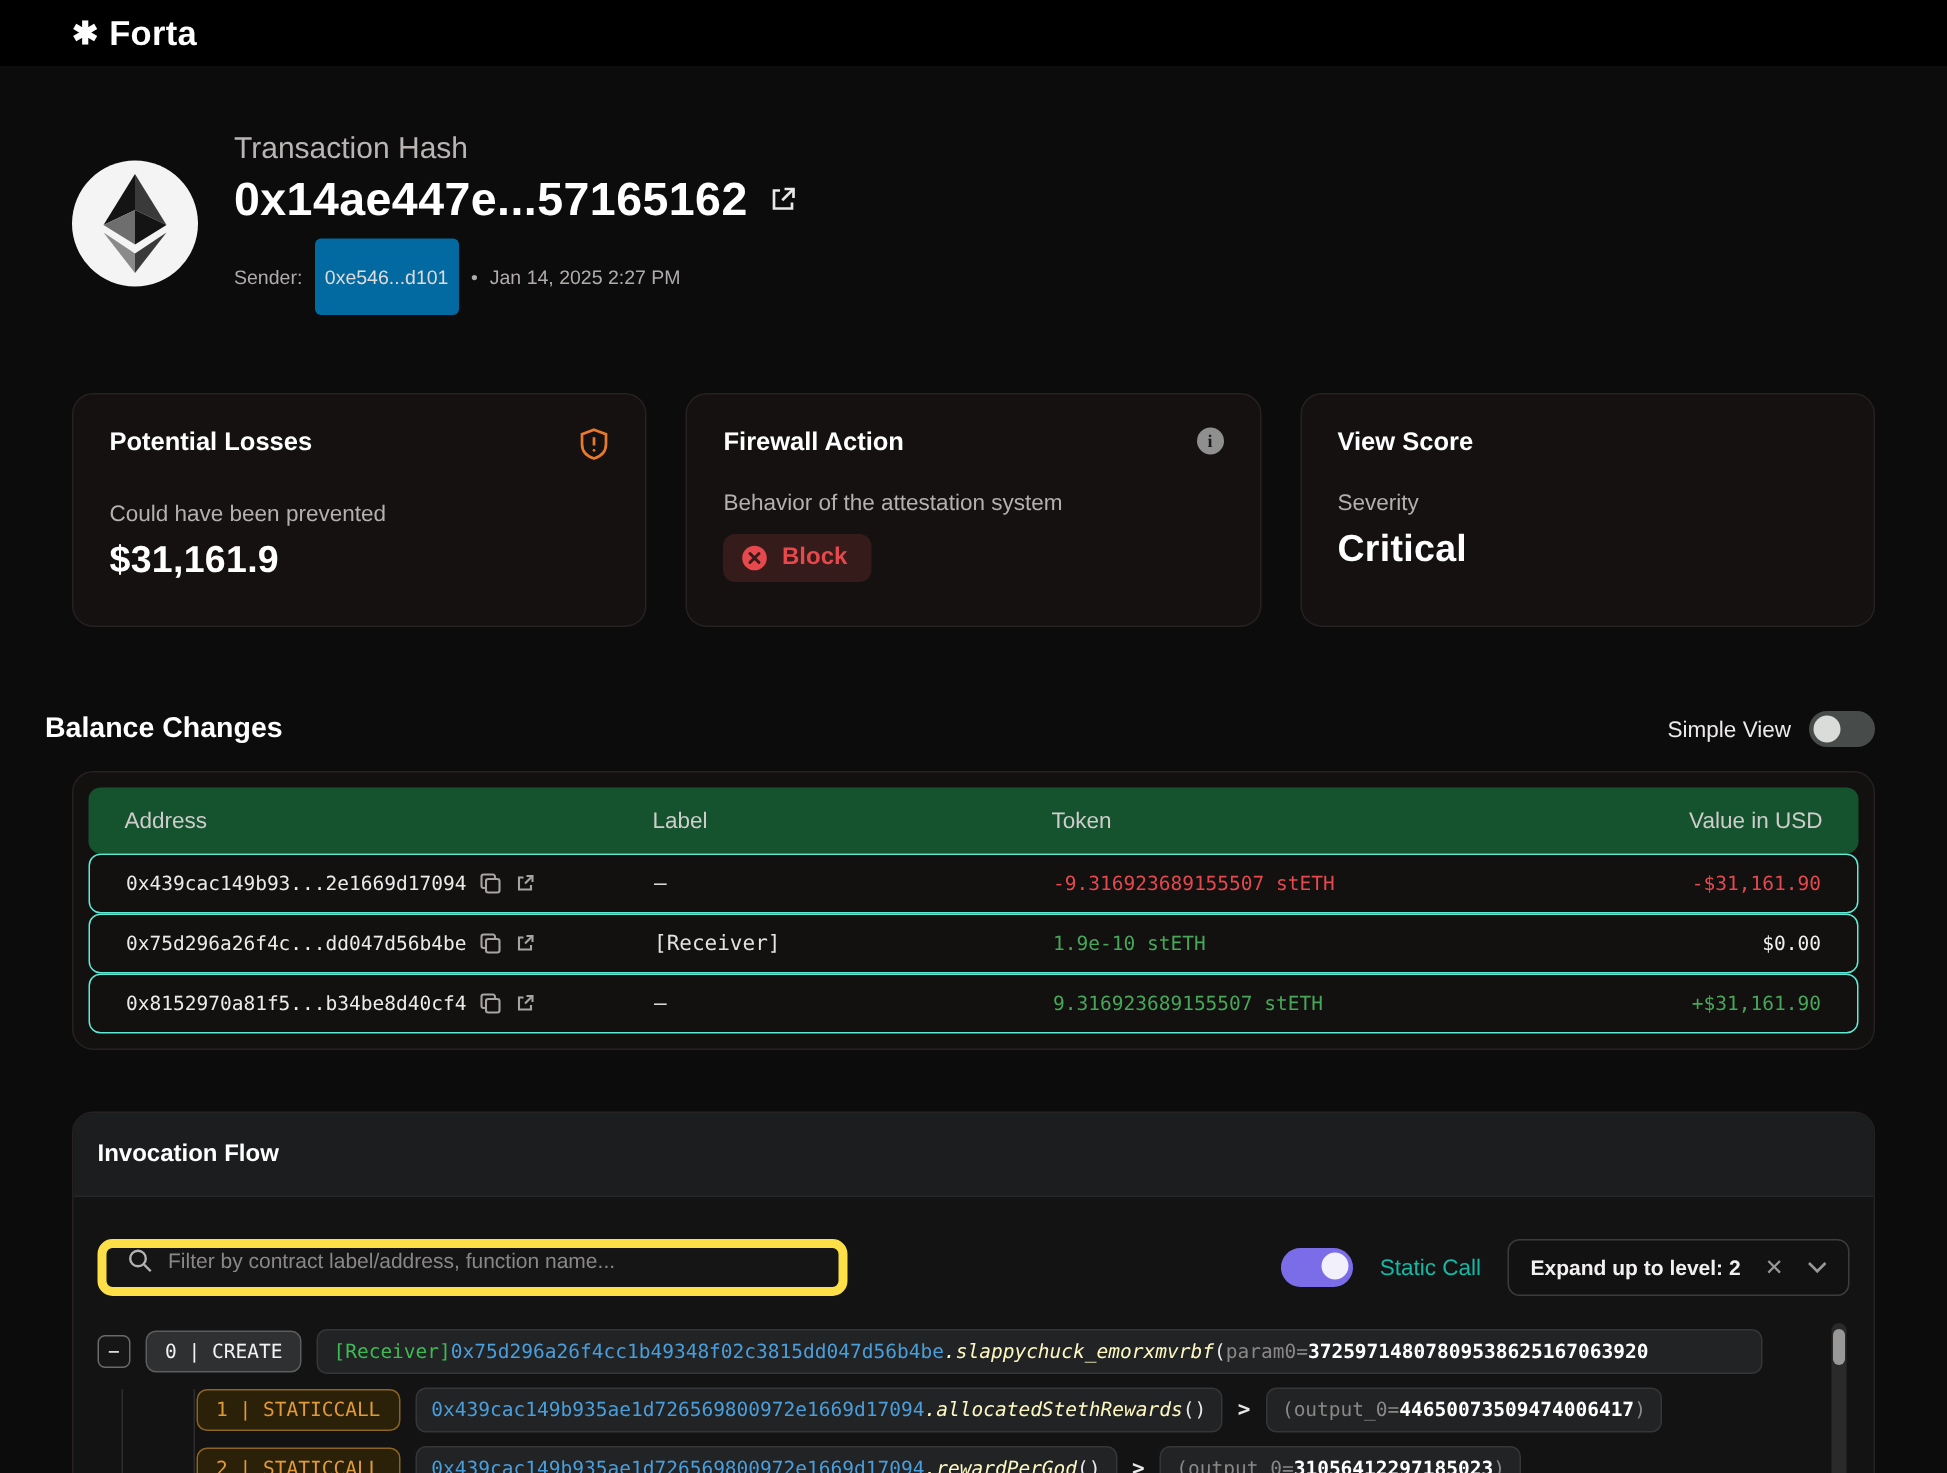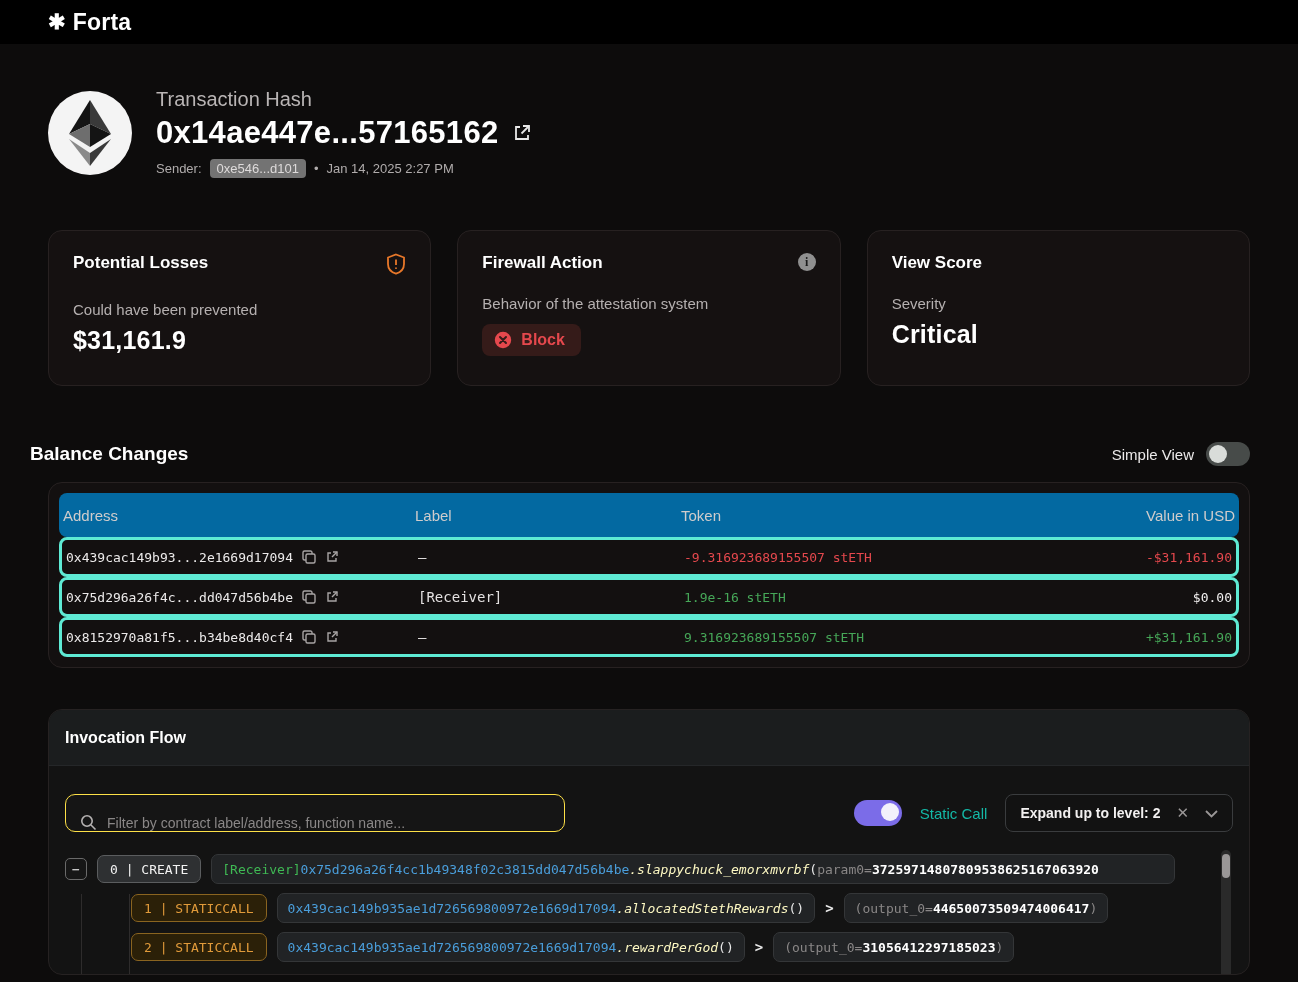"0xe546...d101" .sender-chip { background: #737373 -> #0369a1; padding: 2px 7px -> 18px 7px }
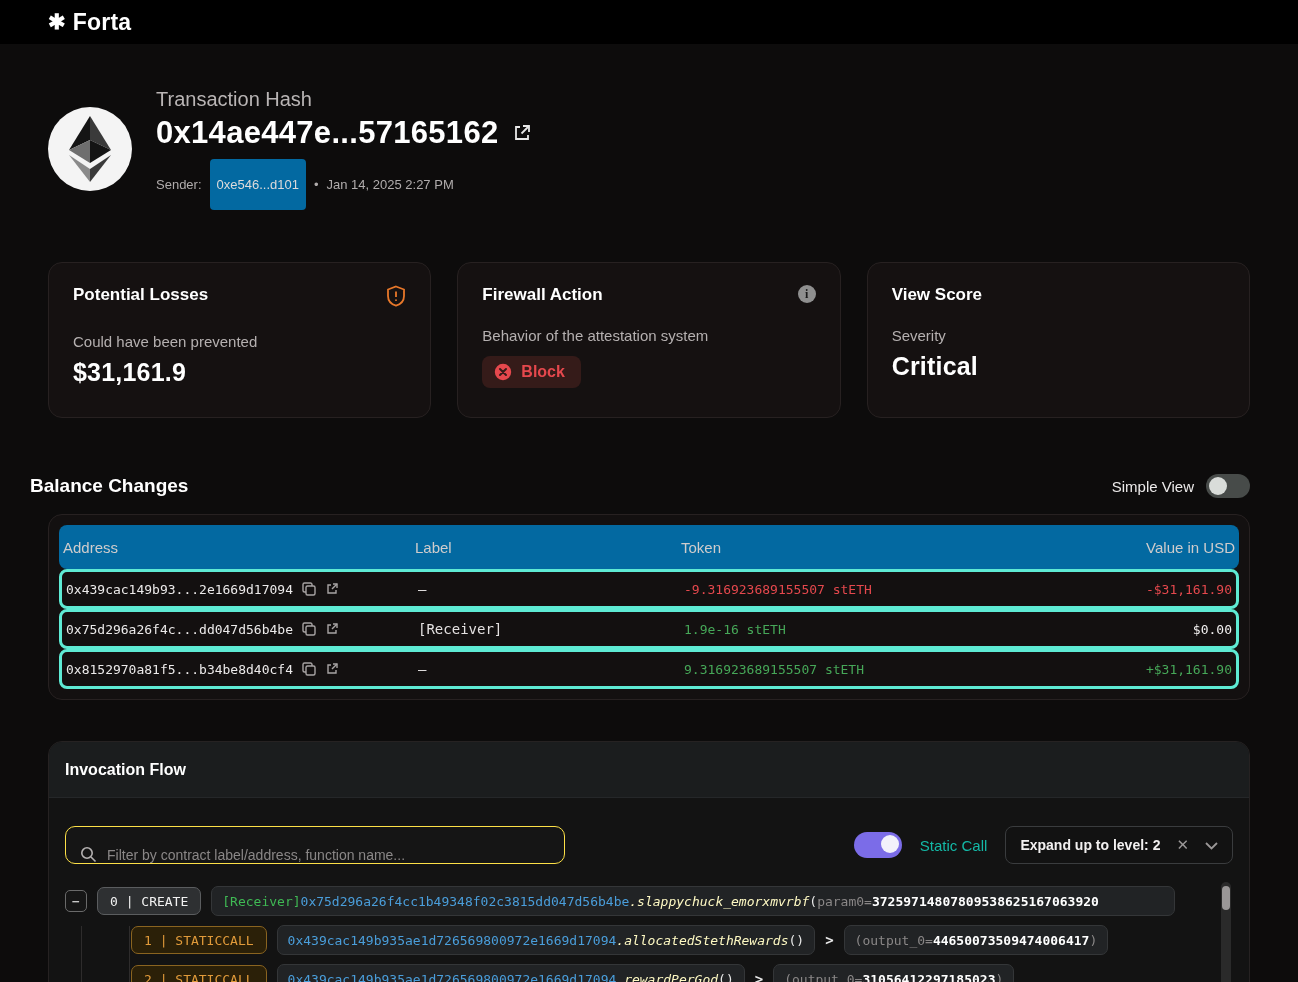"Address" .t-header { background: #0369a1 -> #14532d; padding: 0 4px -> 0 24px }
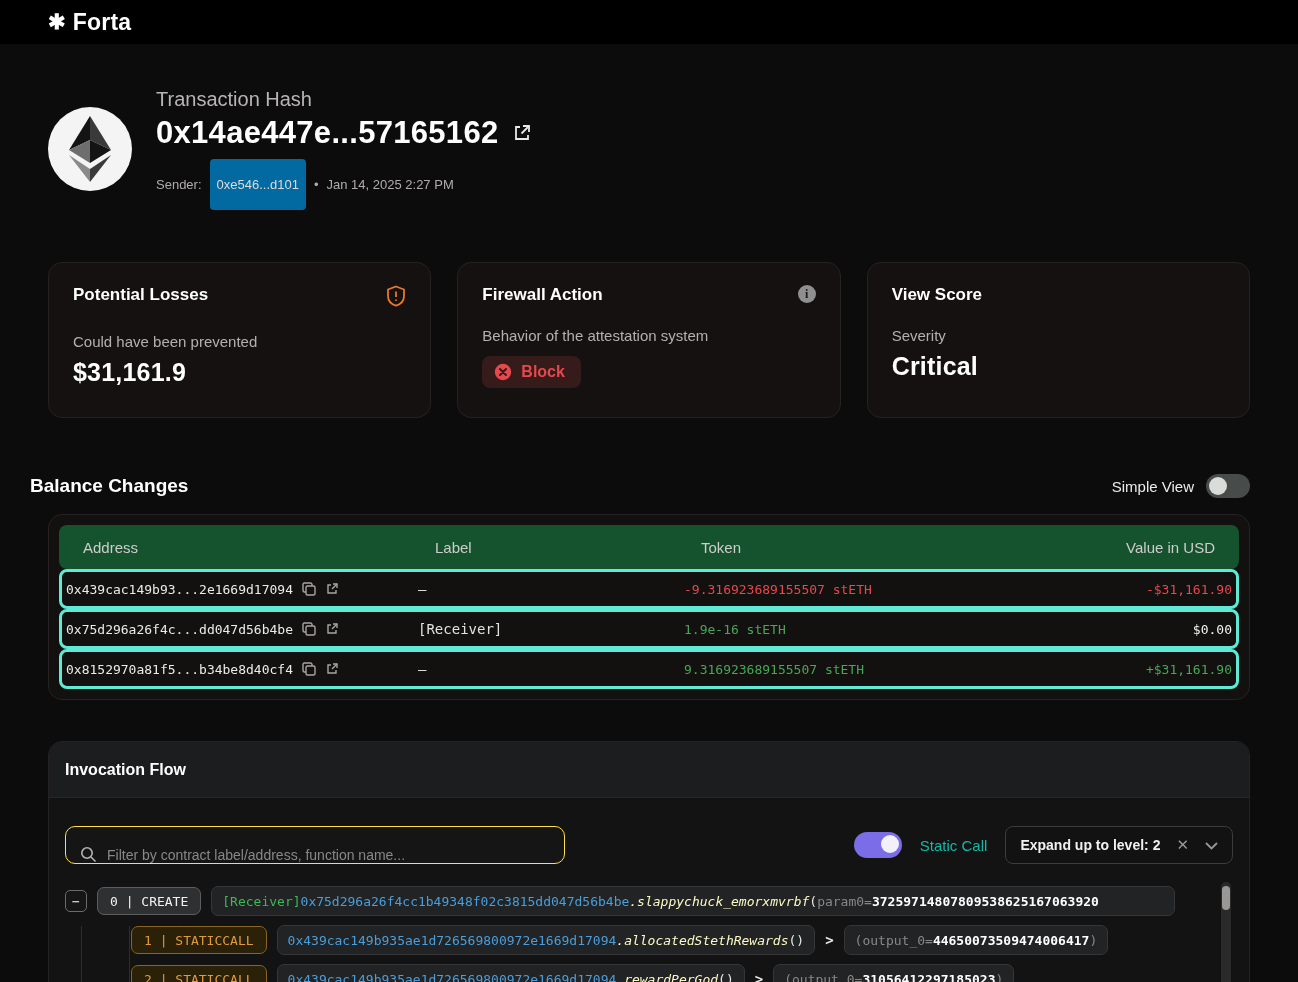"0x439cac149b93...2e1669d17094" .t-row { border: 3px solid #5eead4 -> 1px solid #5eead4; padding: 0 4px -> 0 24px }
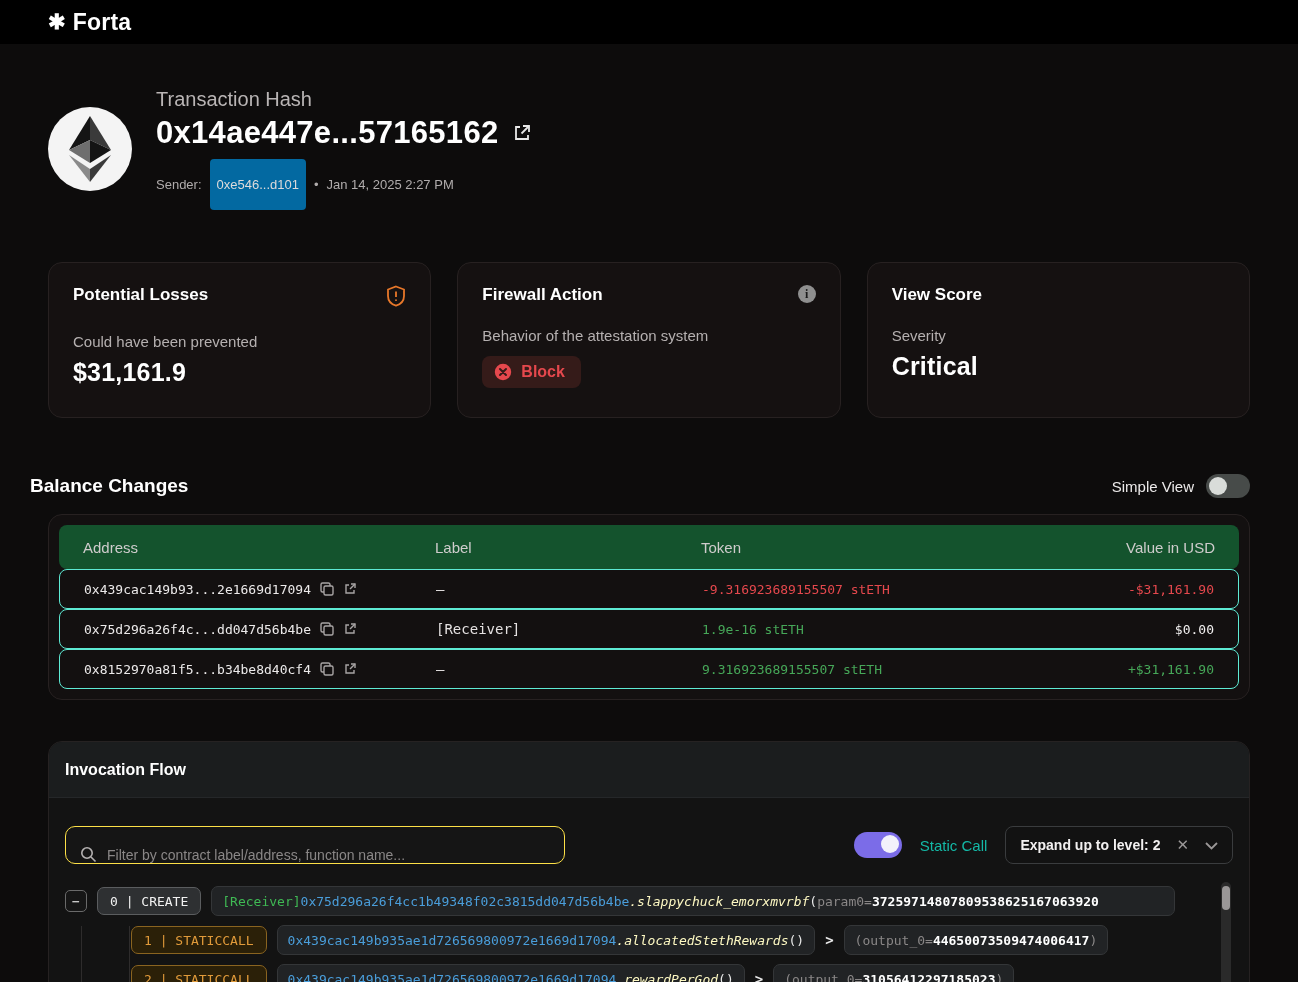"1.9e-16 stETH" span.cell-token { text: 1.9e-16 -> 1.9e-10 }
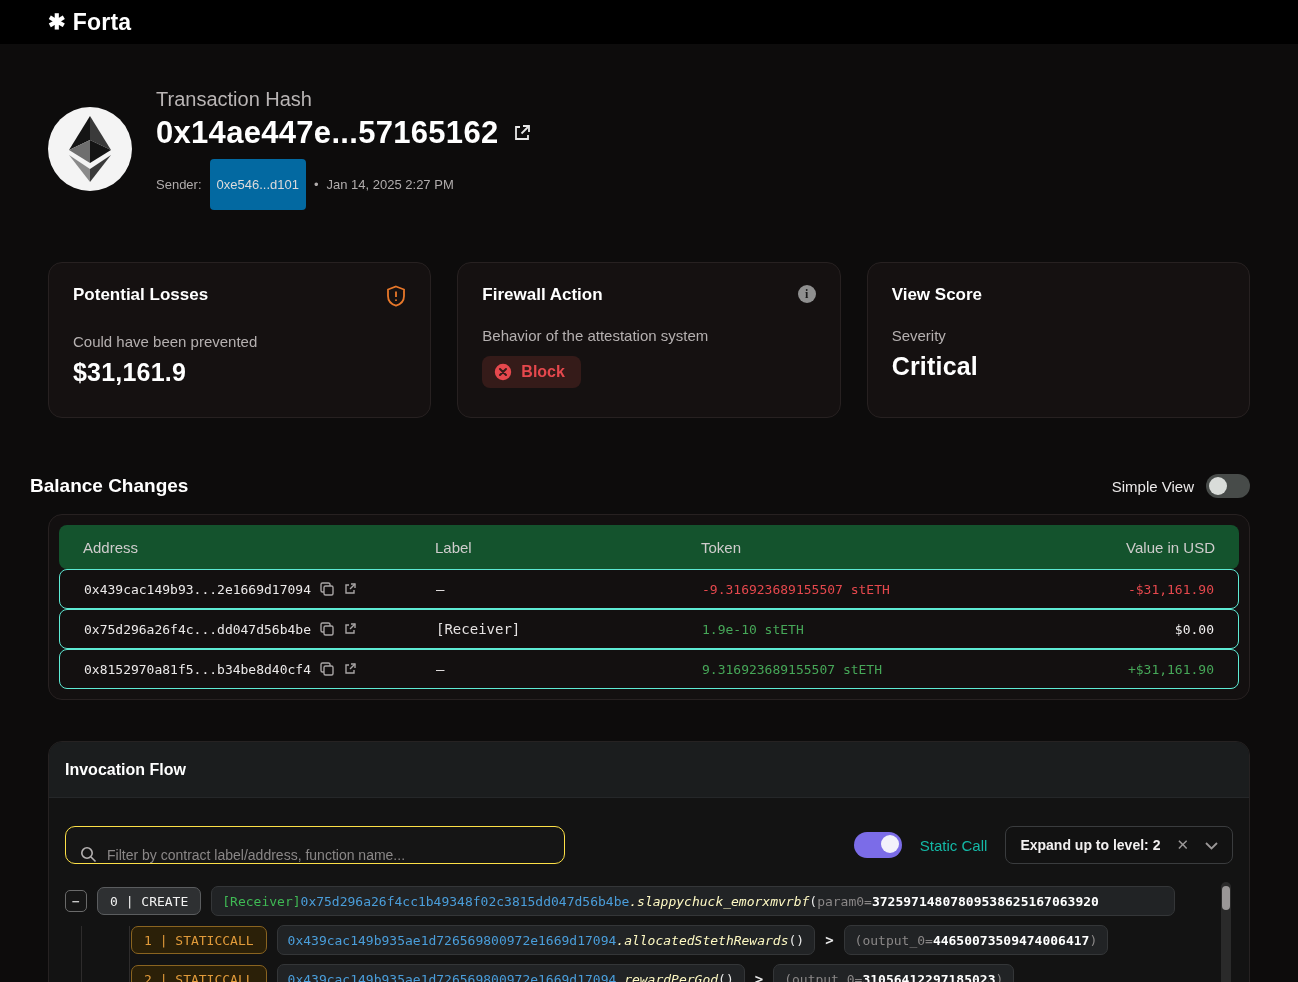"Filter by contract label/address," .search-box { align-items: flex-end -> flex-start; border: 1px solid #fde047 -> 6px solid #fde047 }
